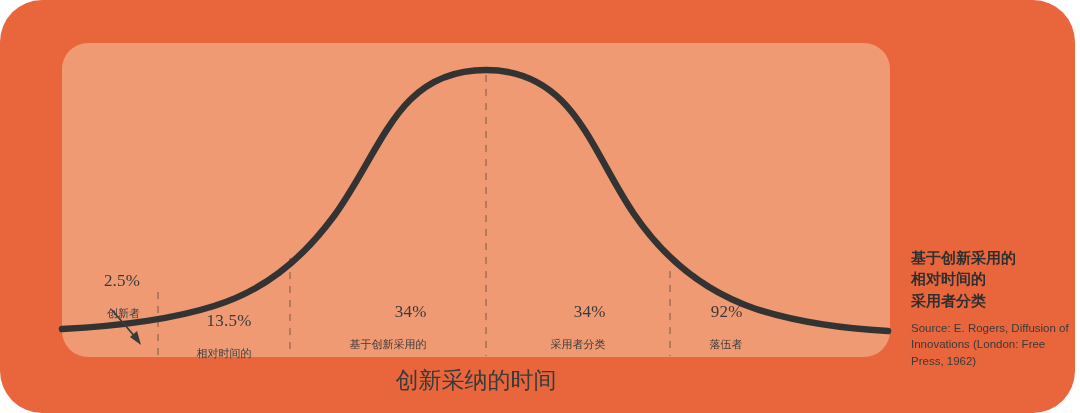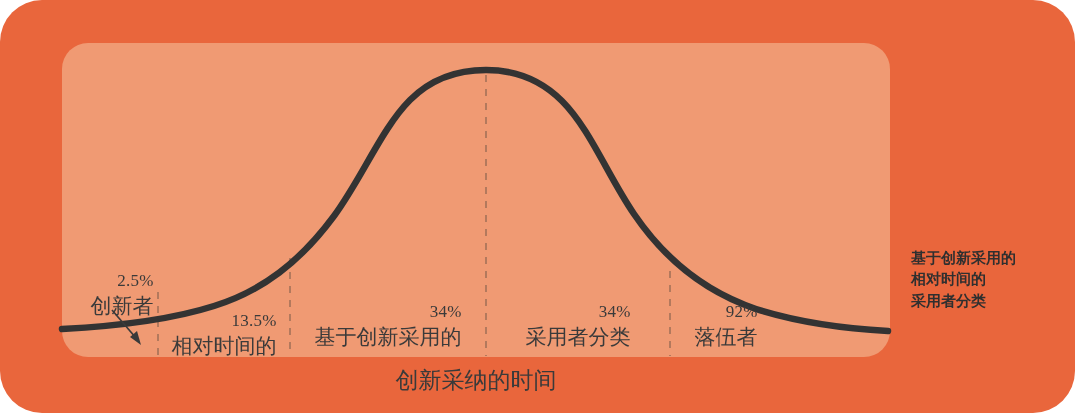"创新者" .seg-name { font-size: 21px -> 11px; margin-top: none -> 14px }
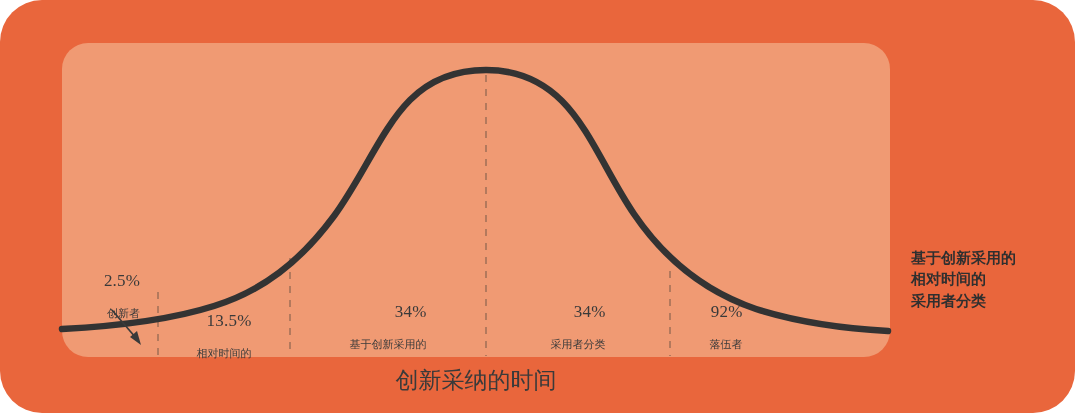"Source: E. Rogers, Diffusion of" p { html: none -> <p>Source: E. Rogers, Diffusion of Innovations (London: Free Press, 1962)</p> }
